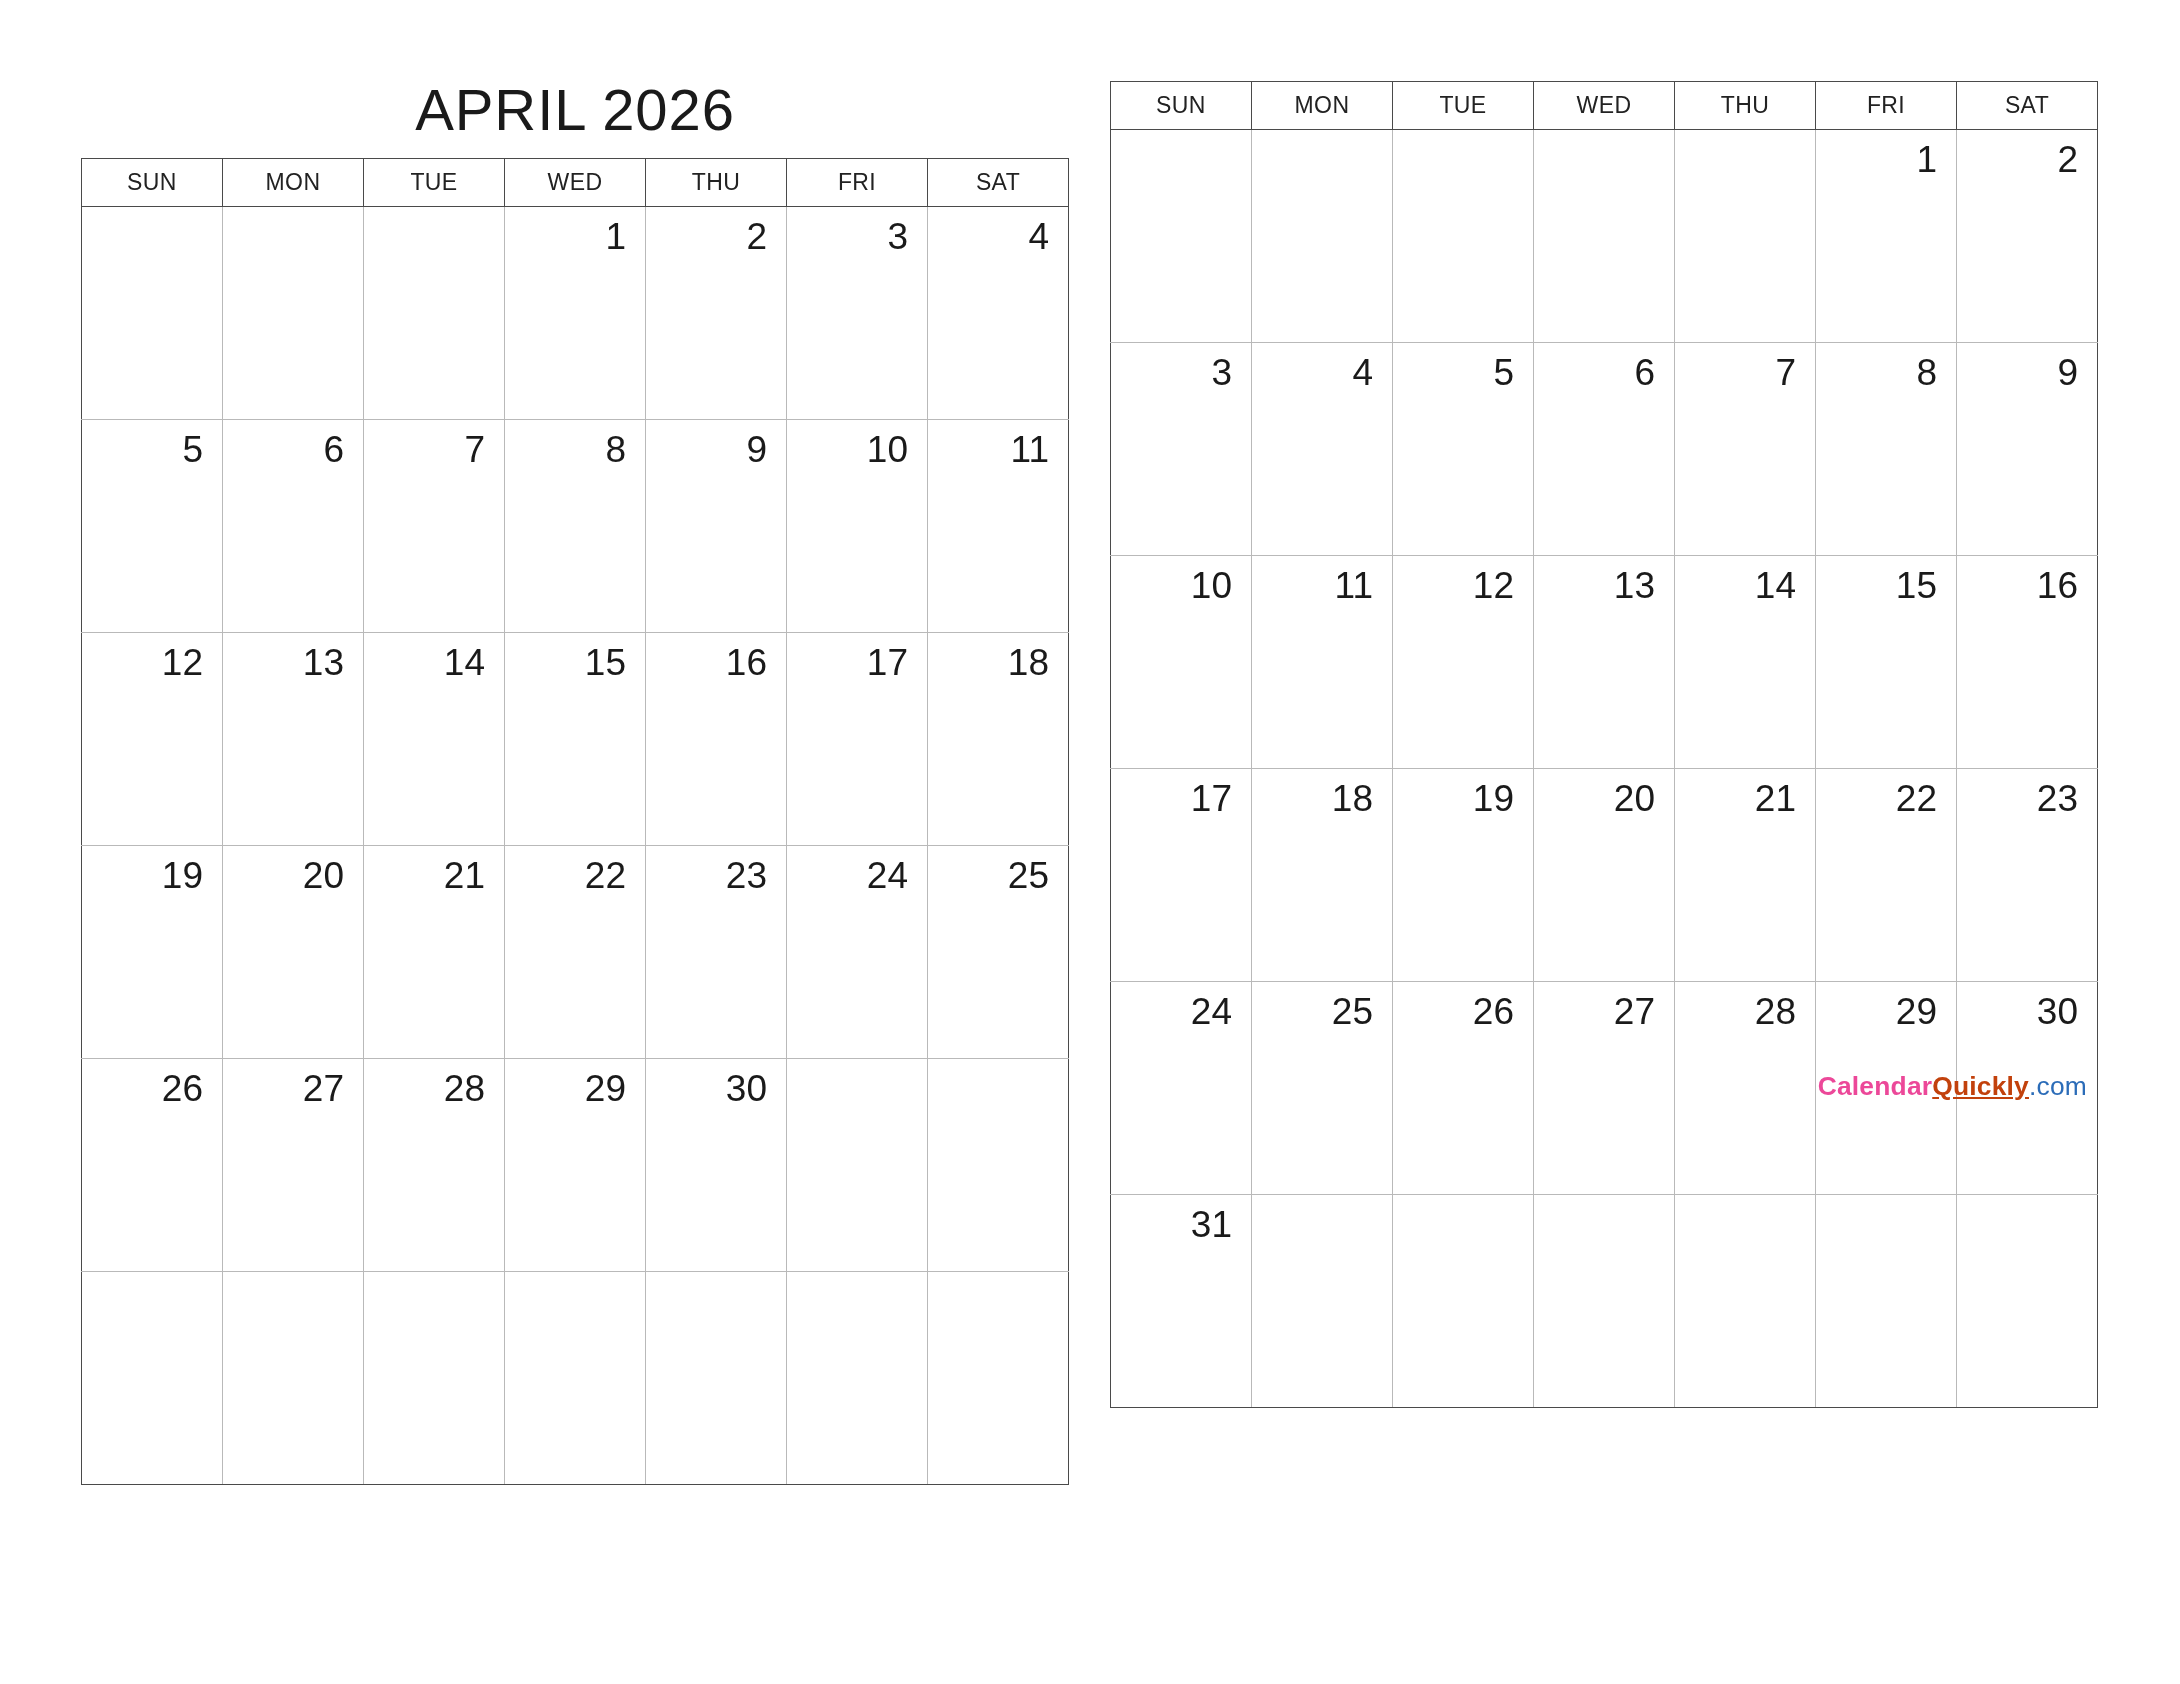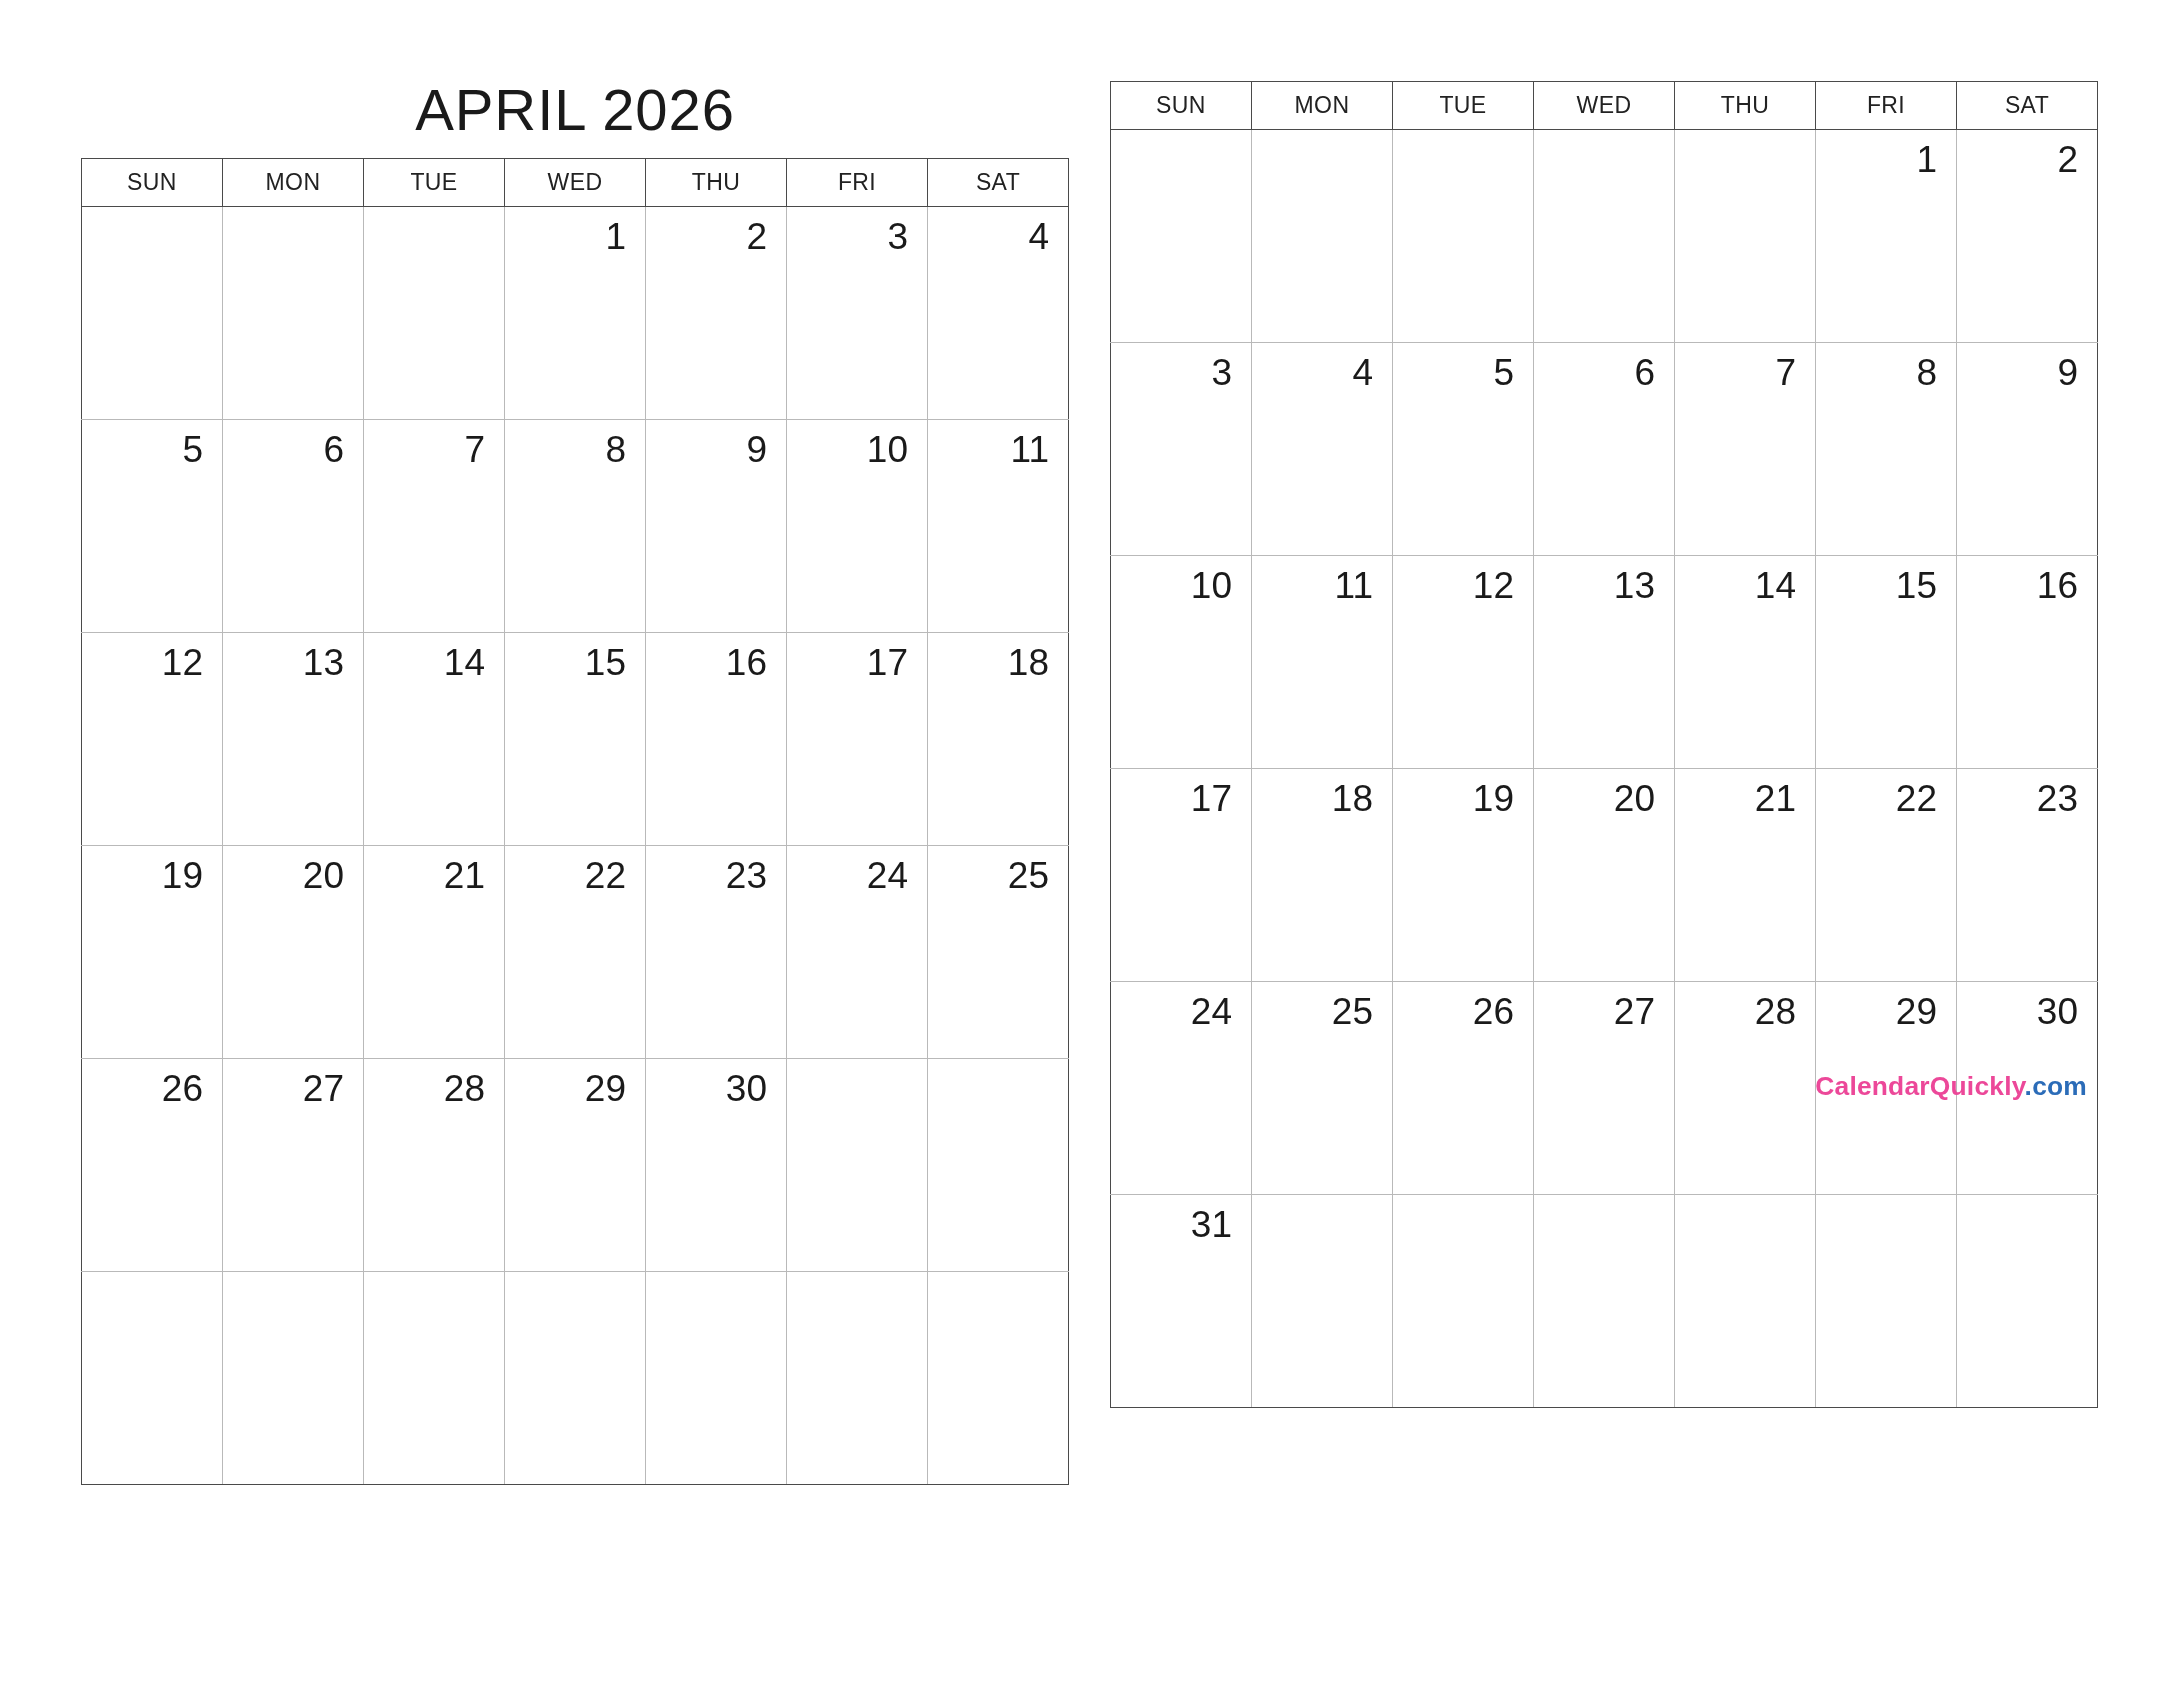"Quickly" .fw-quick { color: #ec4899 -> #c2410c; text-decoration: none -> underline }
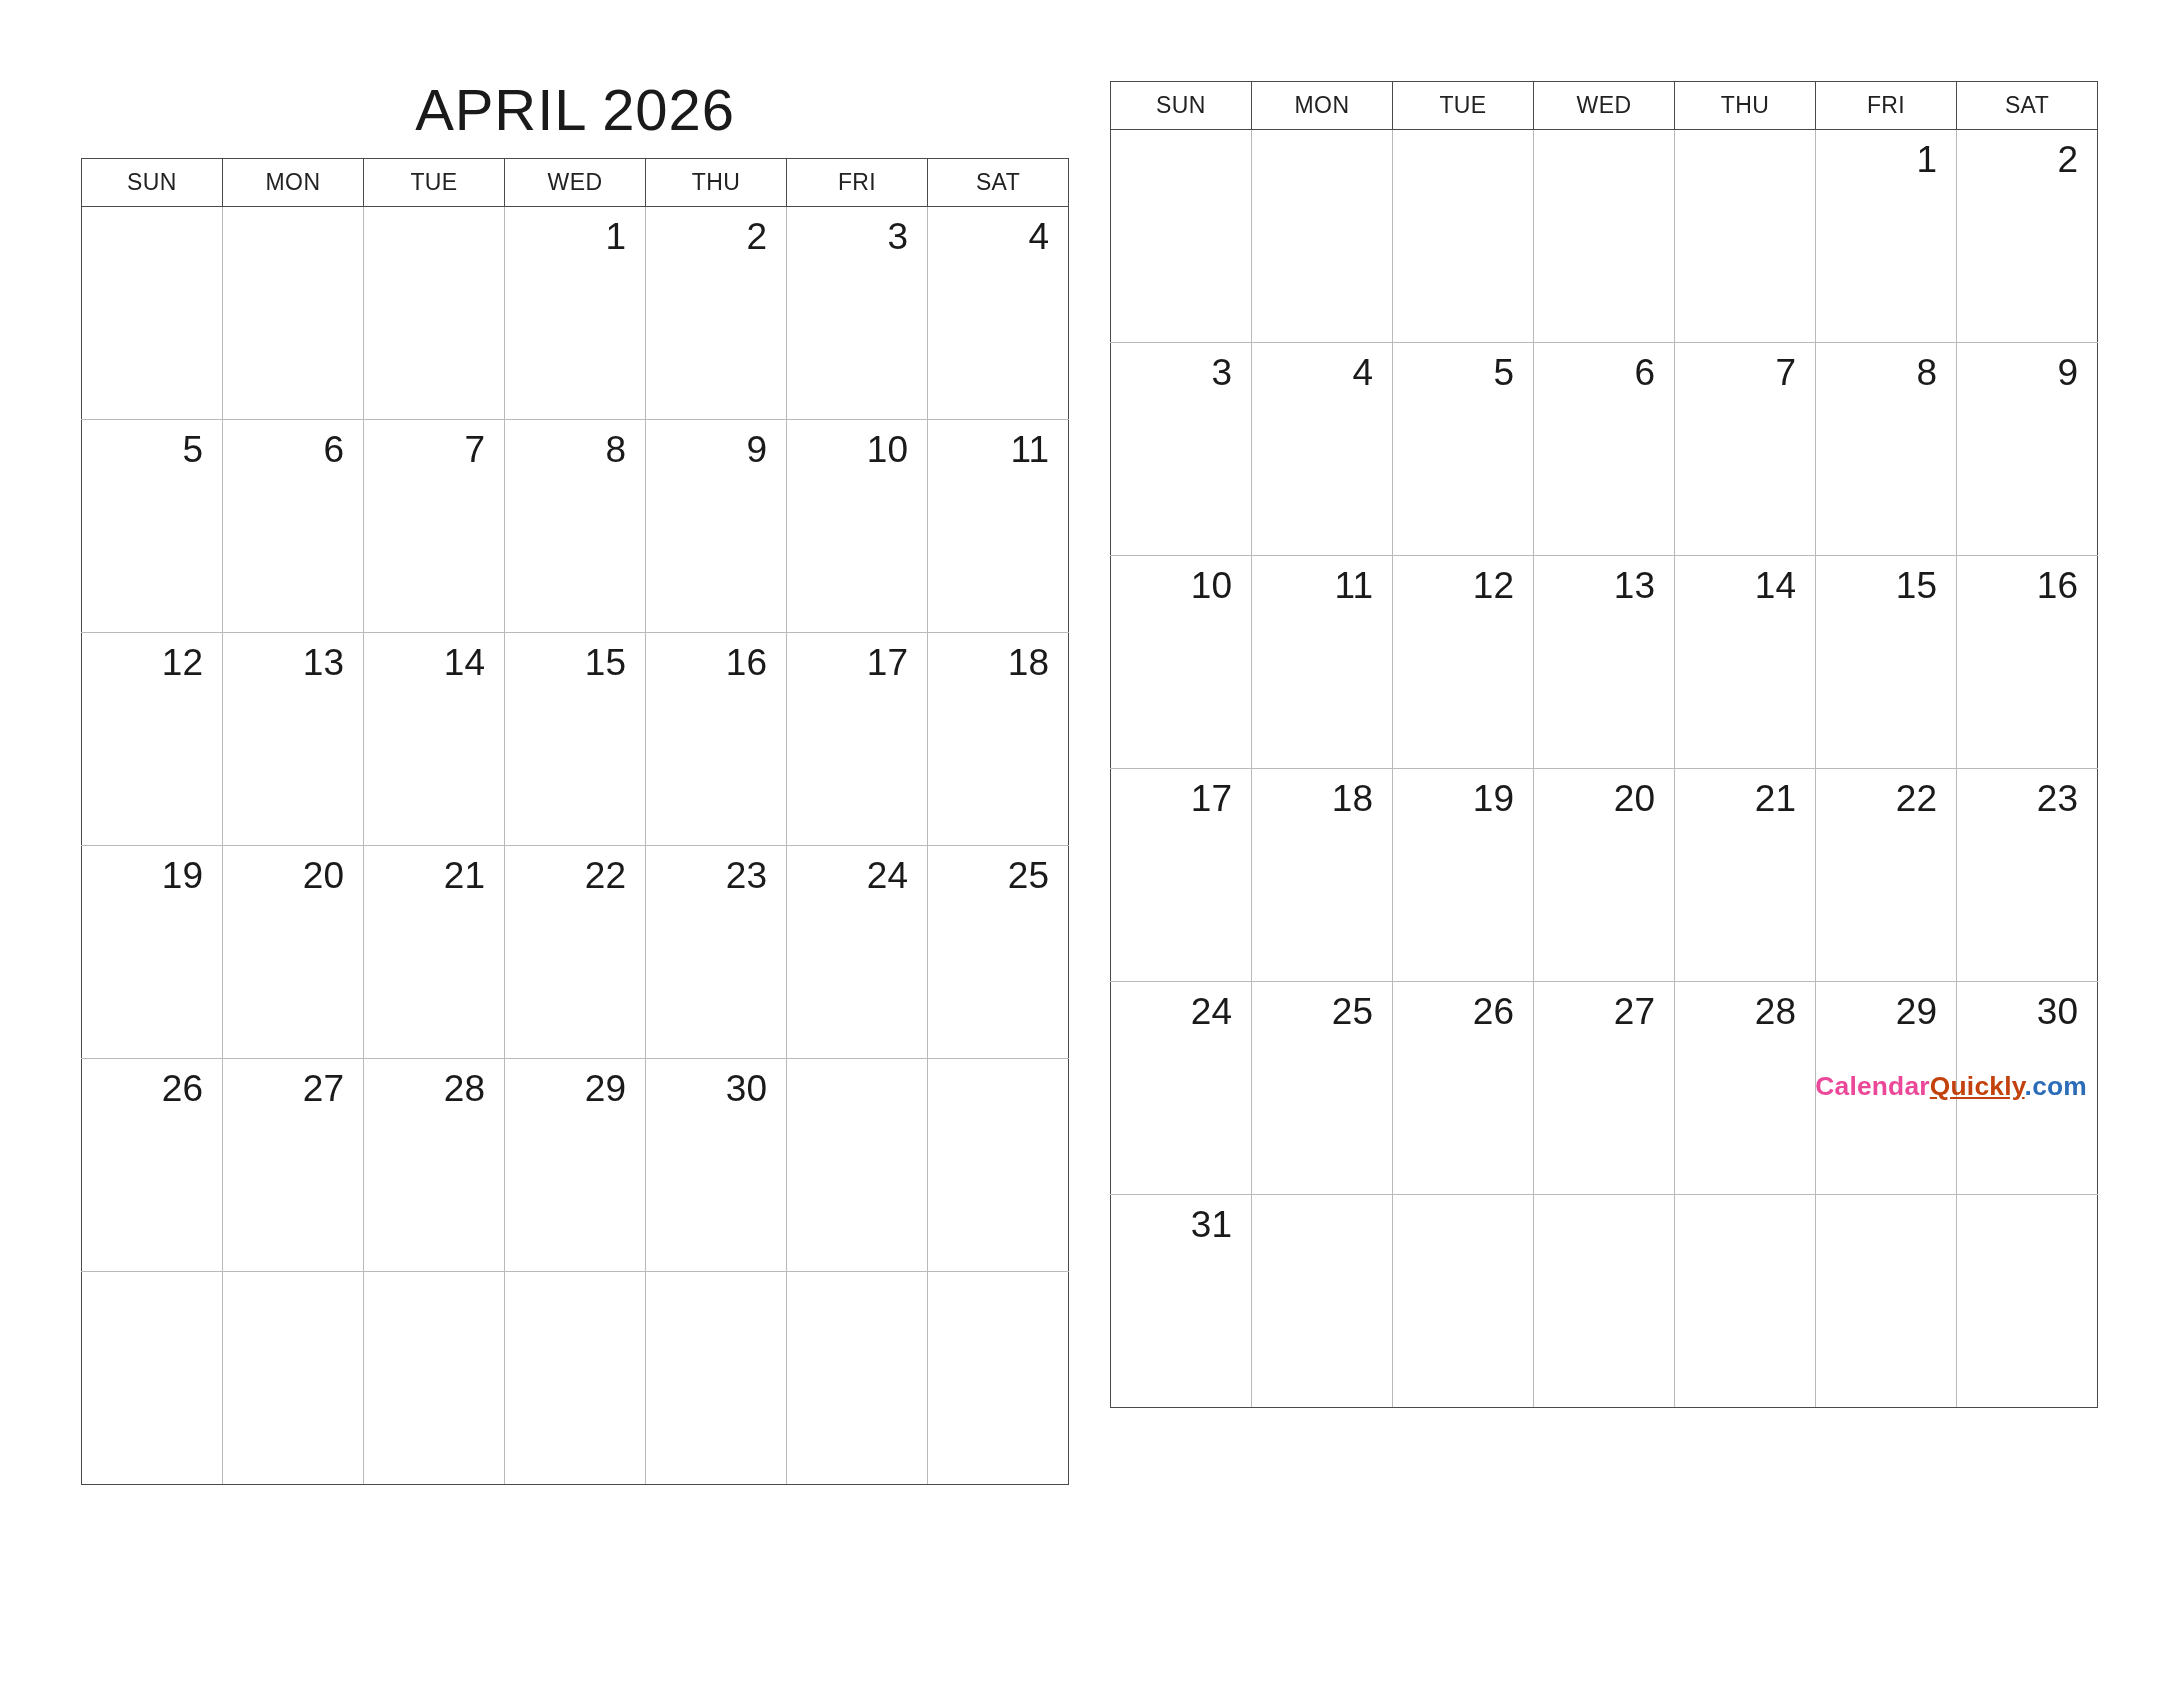".com" .fw-com { font-weight: 700 -> 400 }
